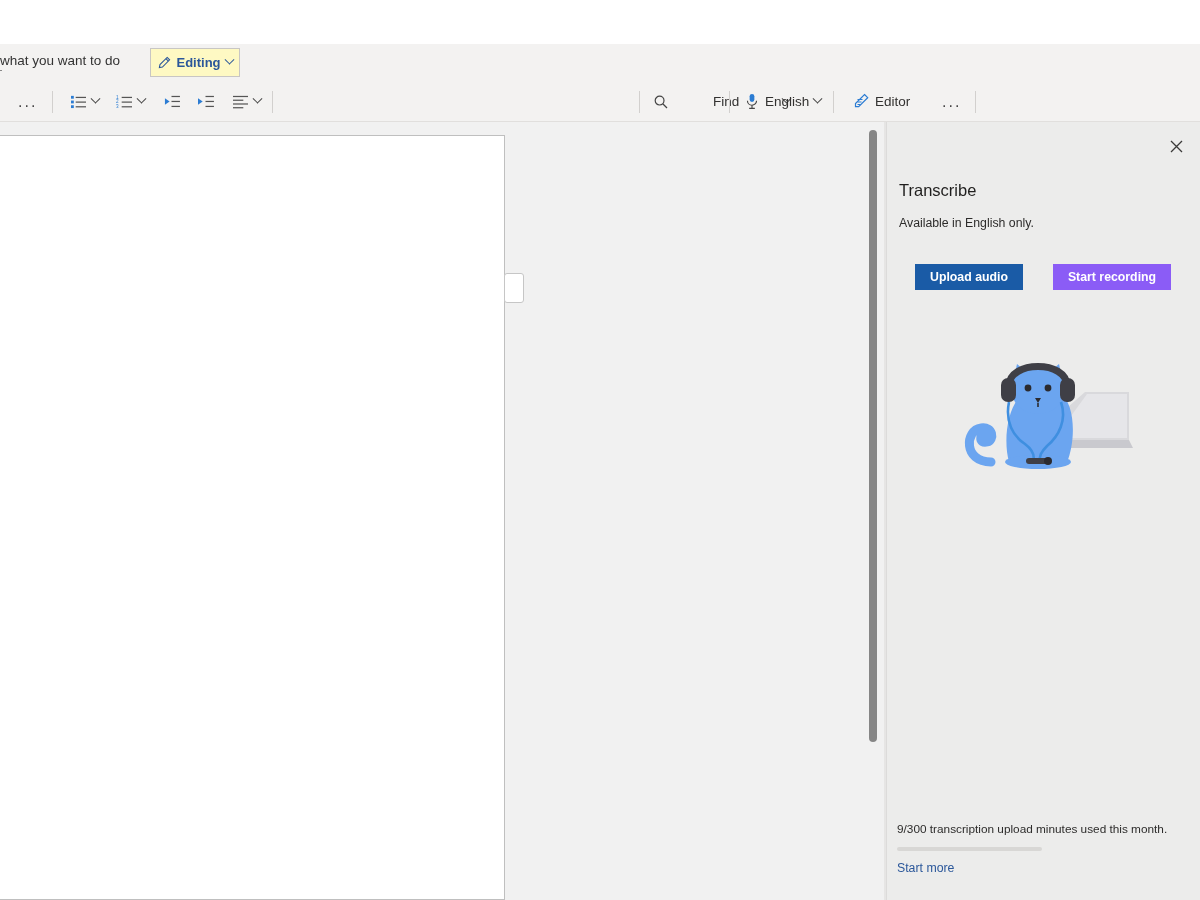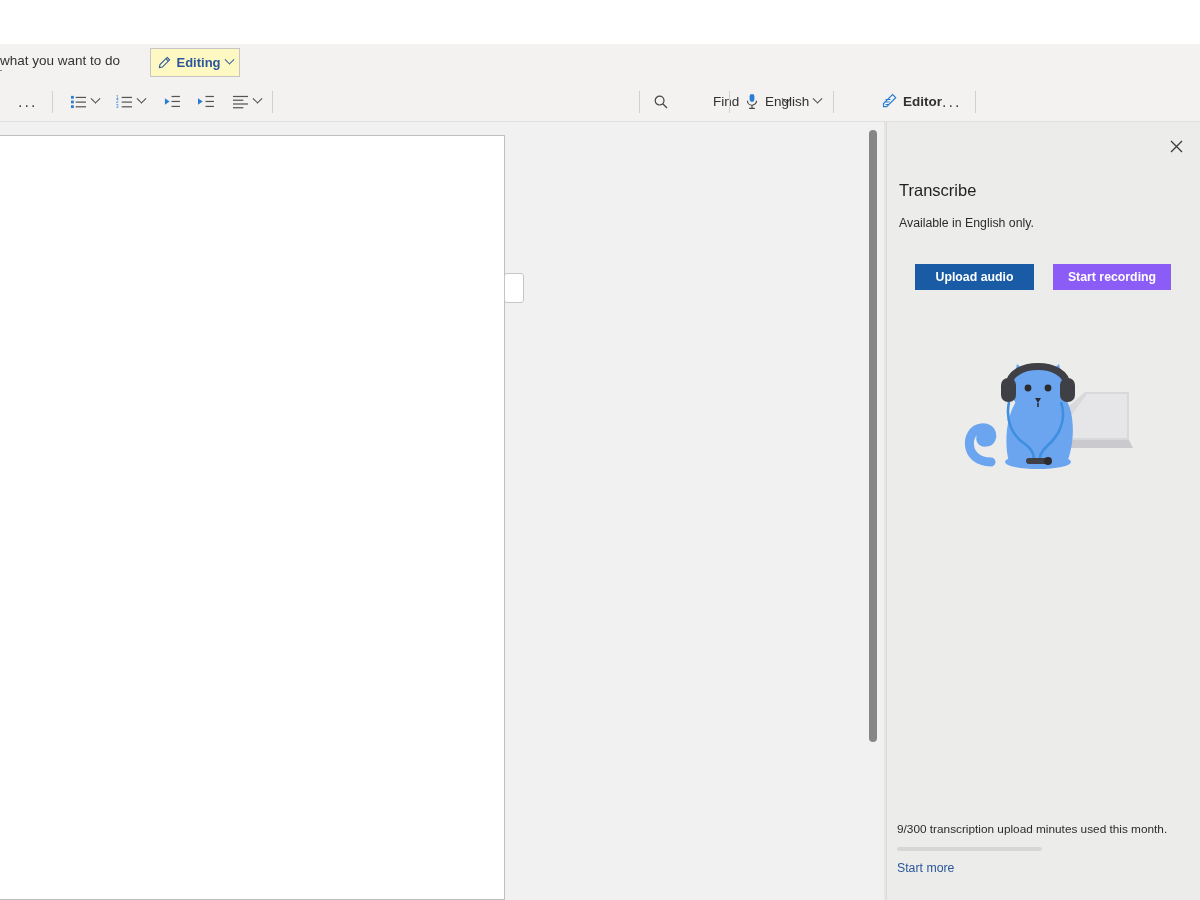"Editor" div.rb-item { font-weight: bold -> none; left: 876px -> 848px }
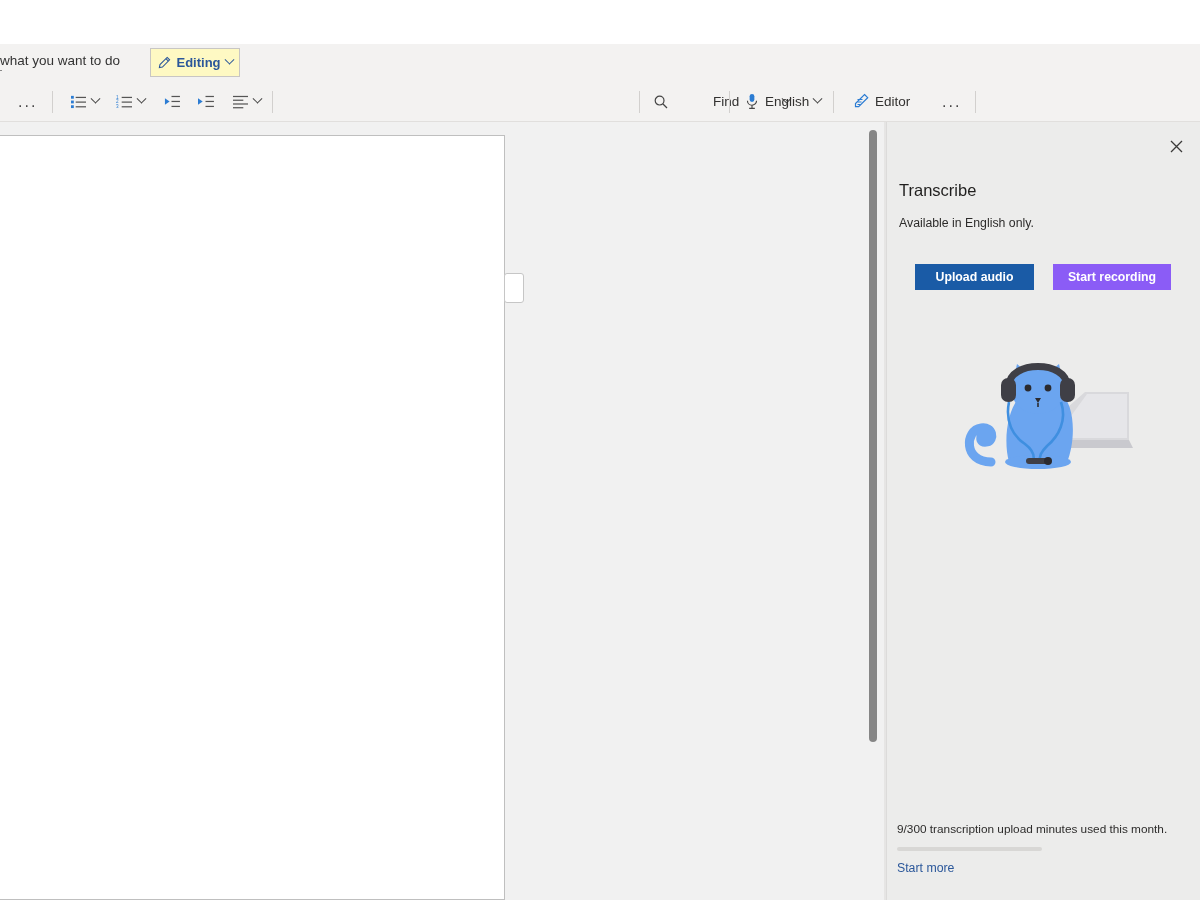"Upload audio" .btn-upload { width: 119px -> 108px }
